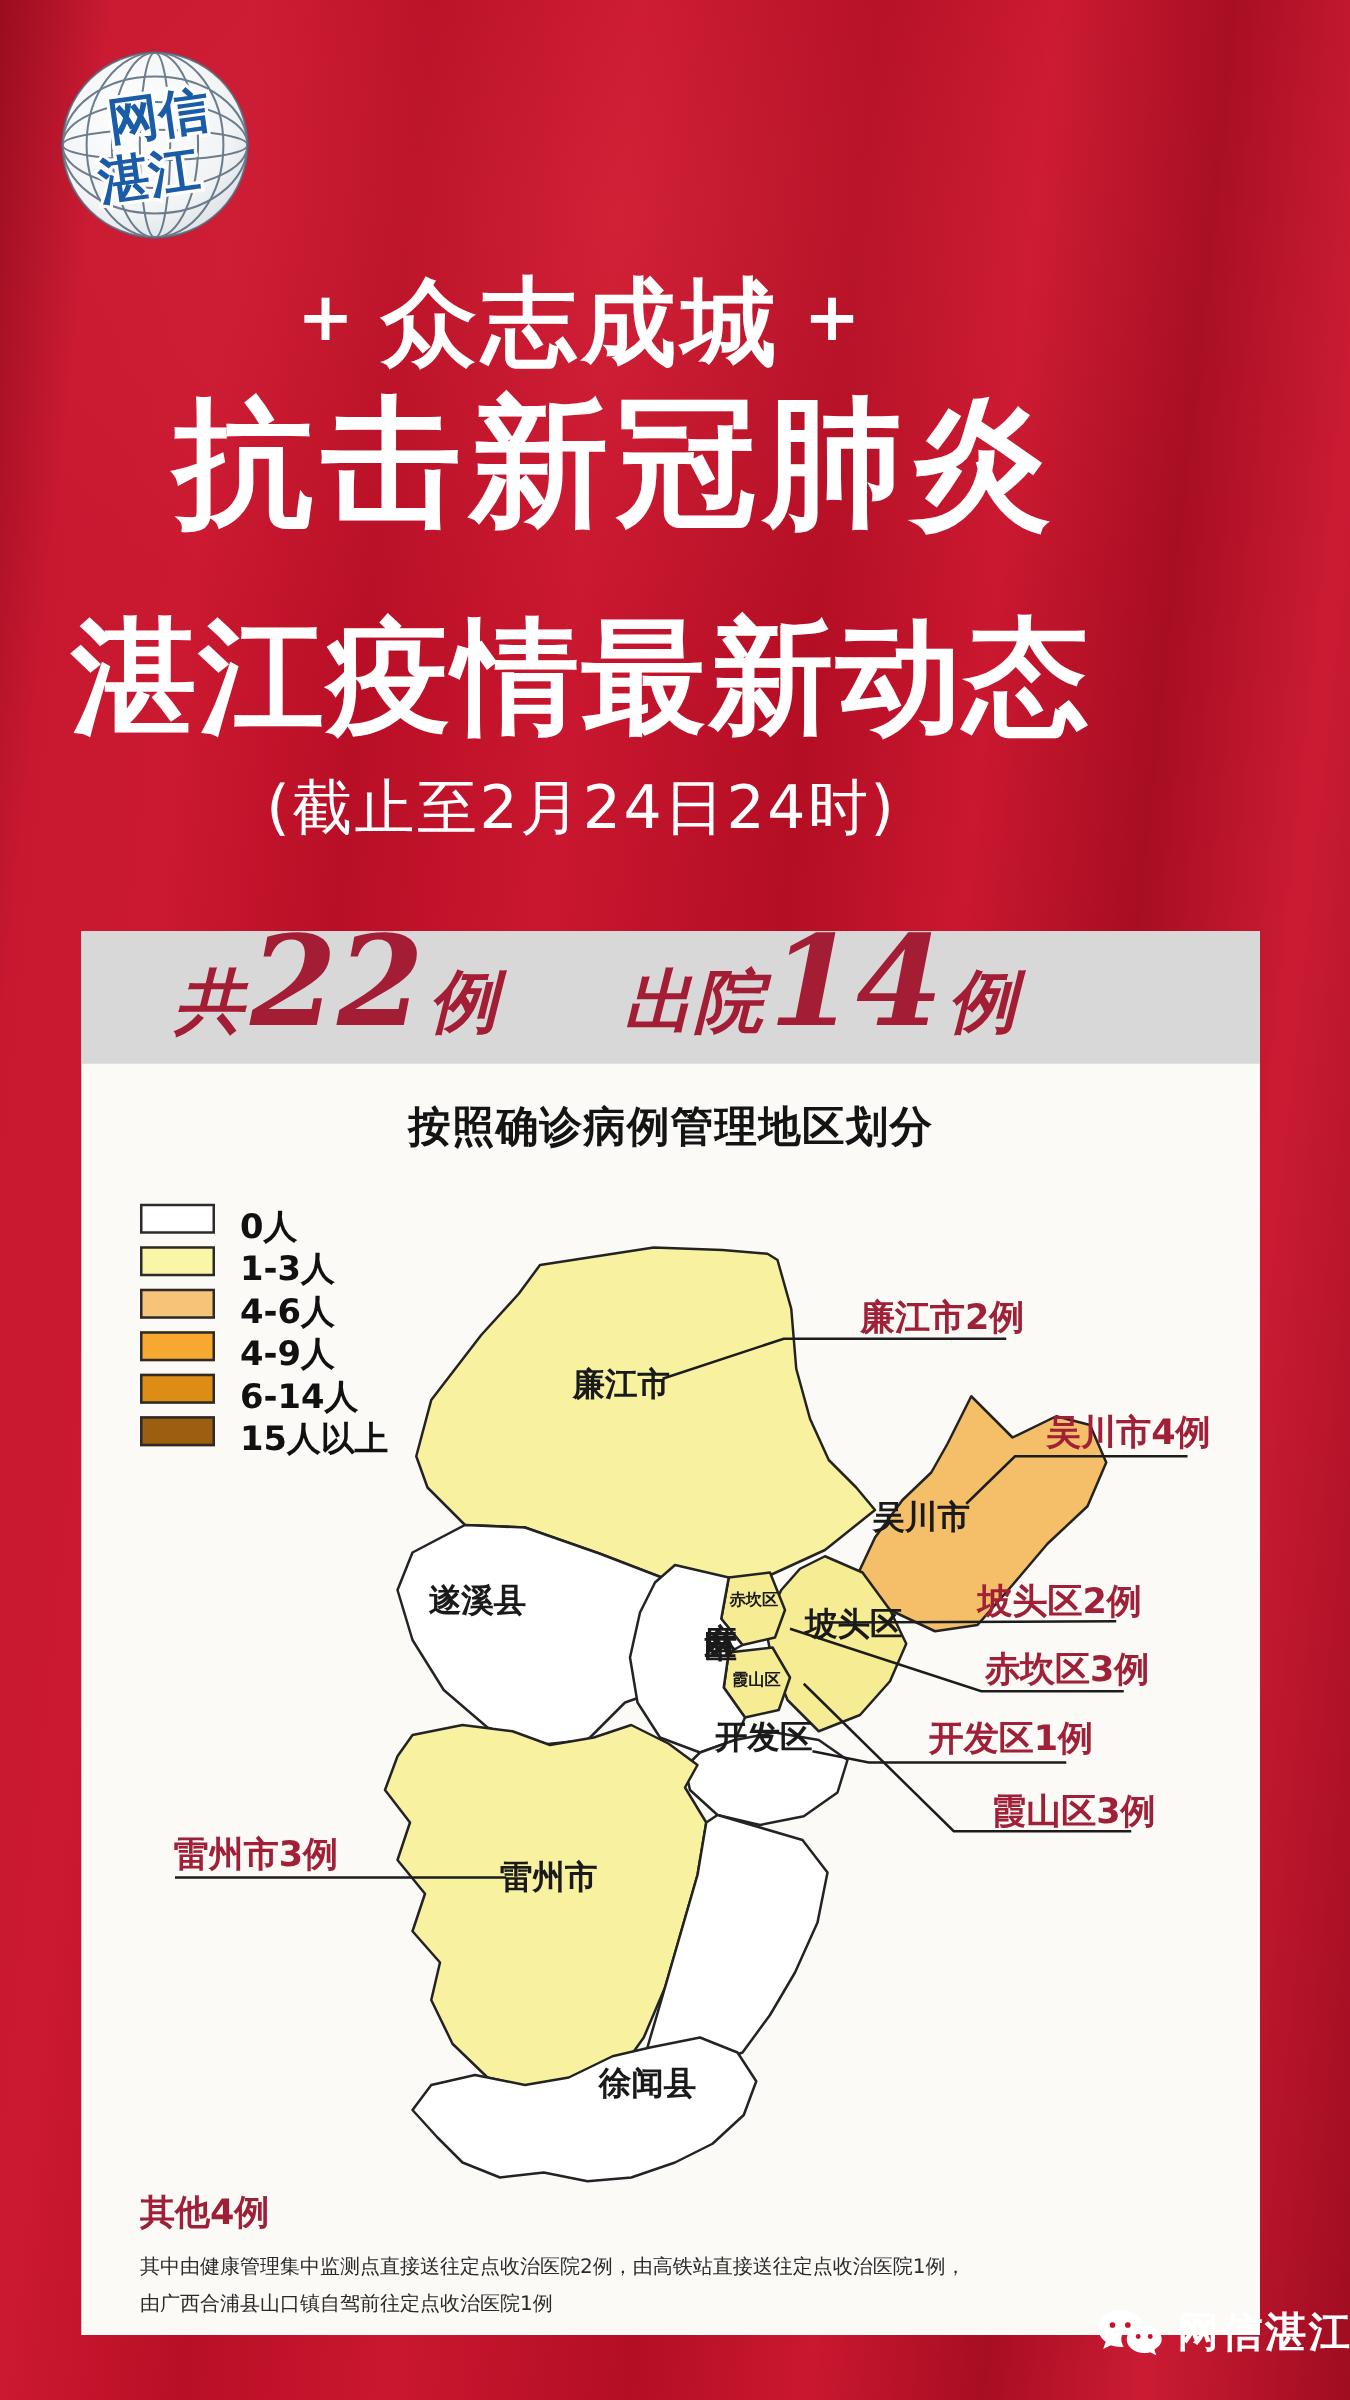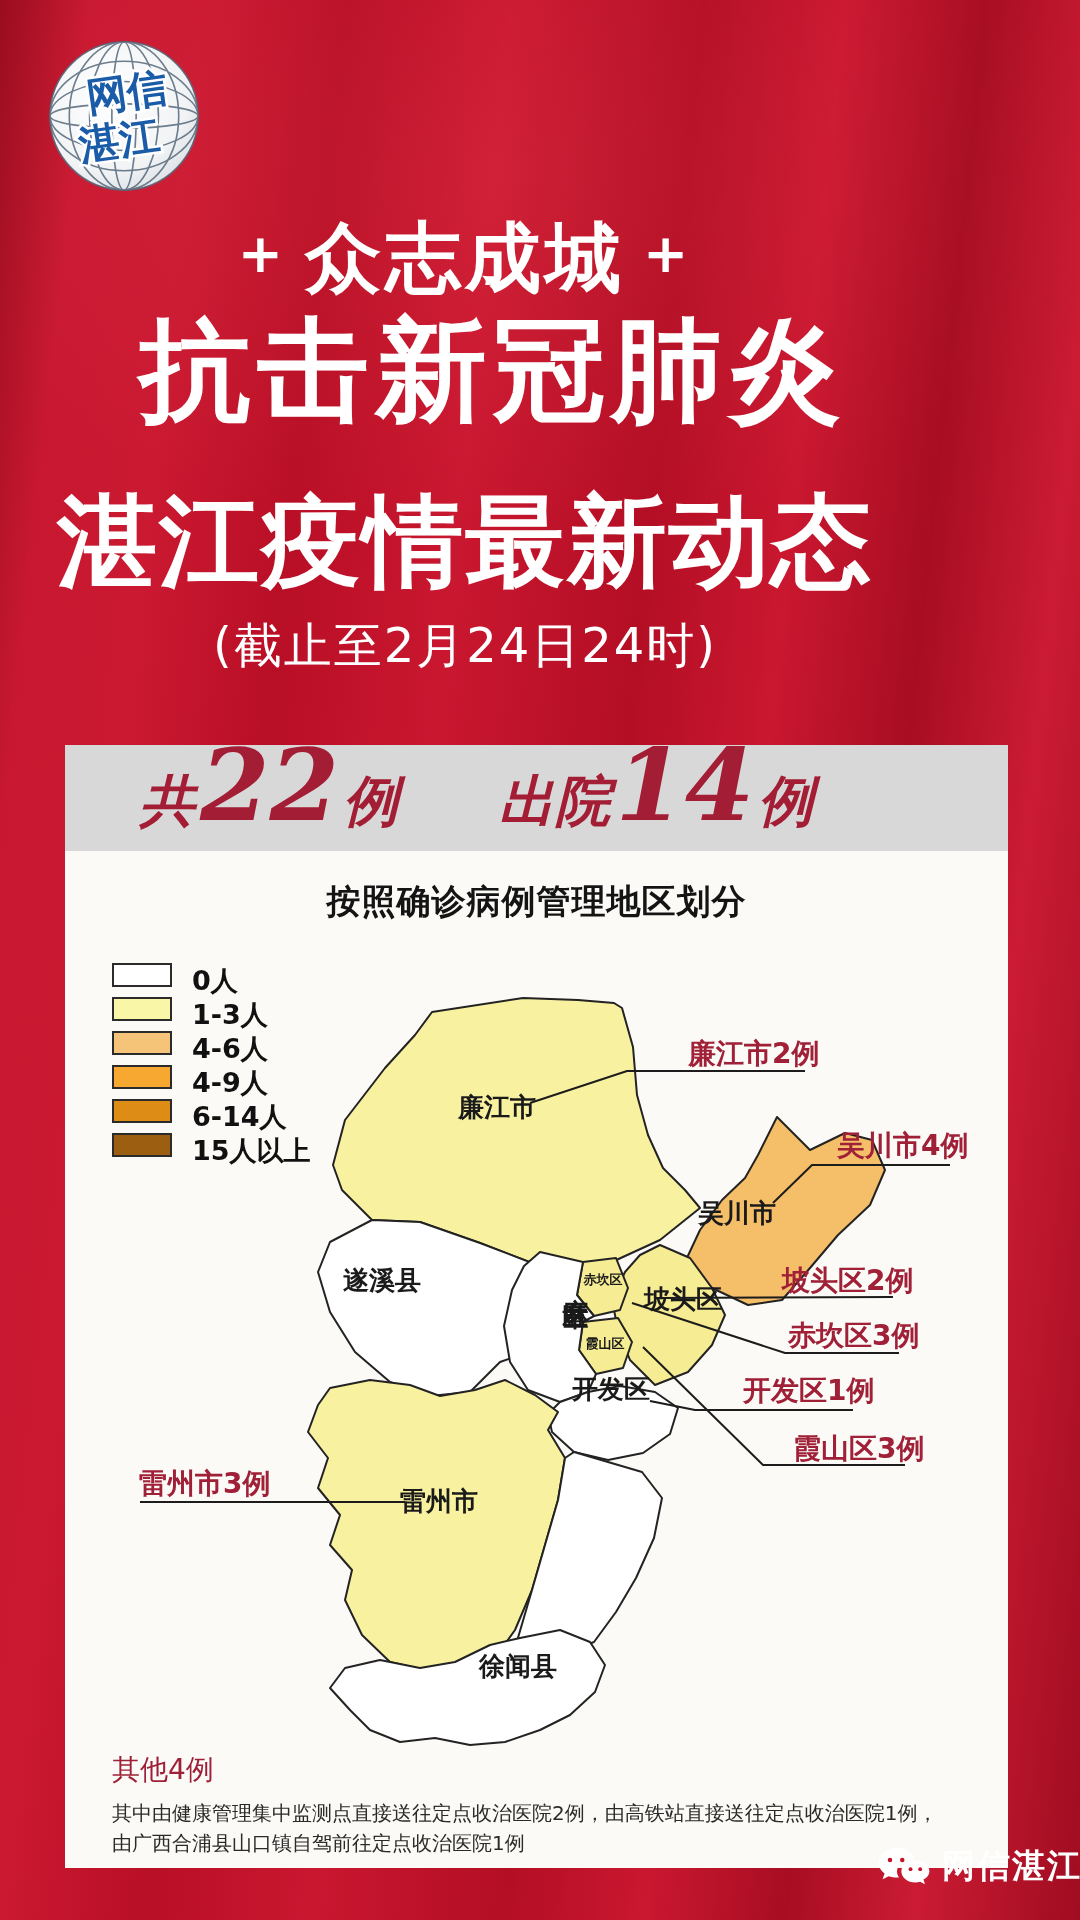"其他4例" .footnote-title { font-weight: 400 -> 700 }
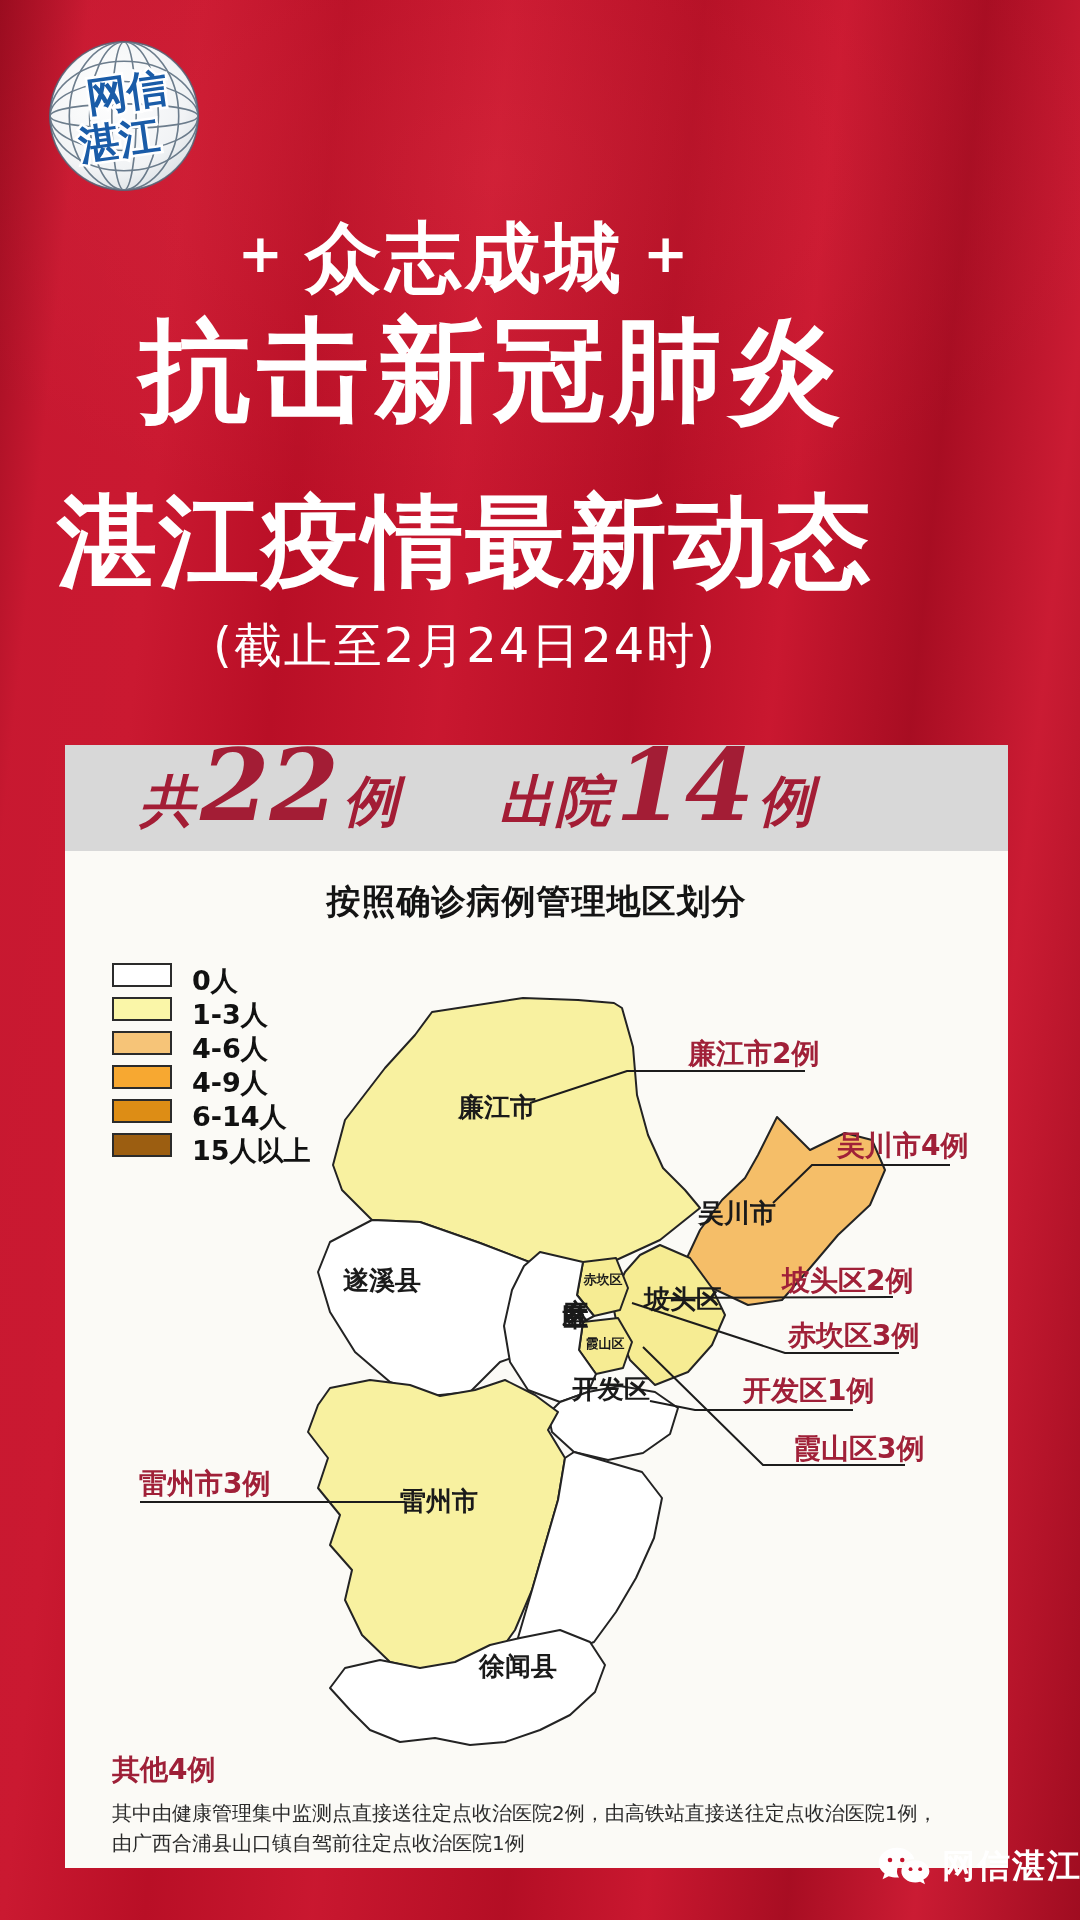"其中由健康管理集中监测点直接送往定点收治医院2例，由高铁站直接送往定点收治医院1" .footnote-line { font-size: 20px -> 16px }
